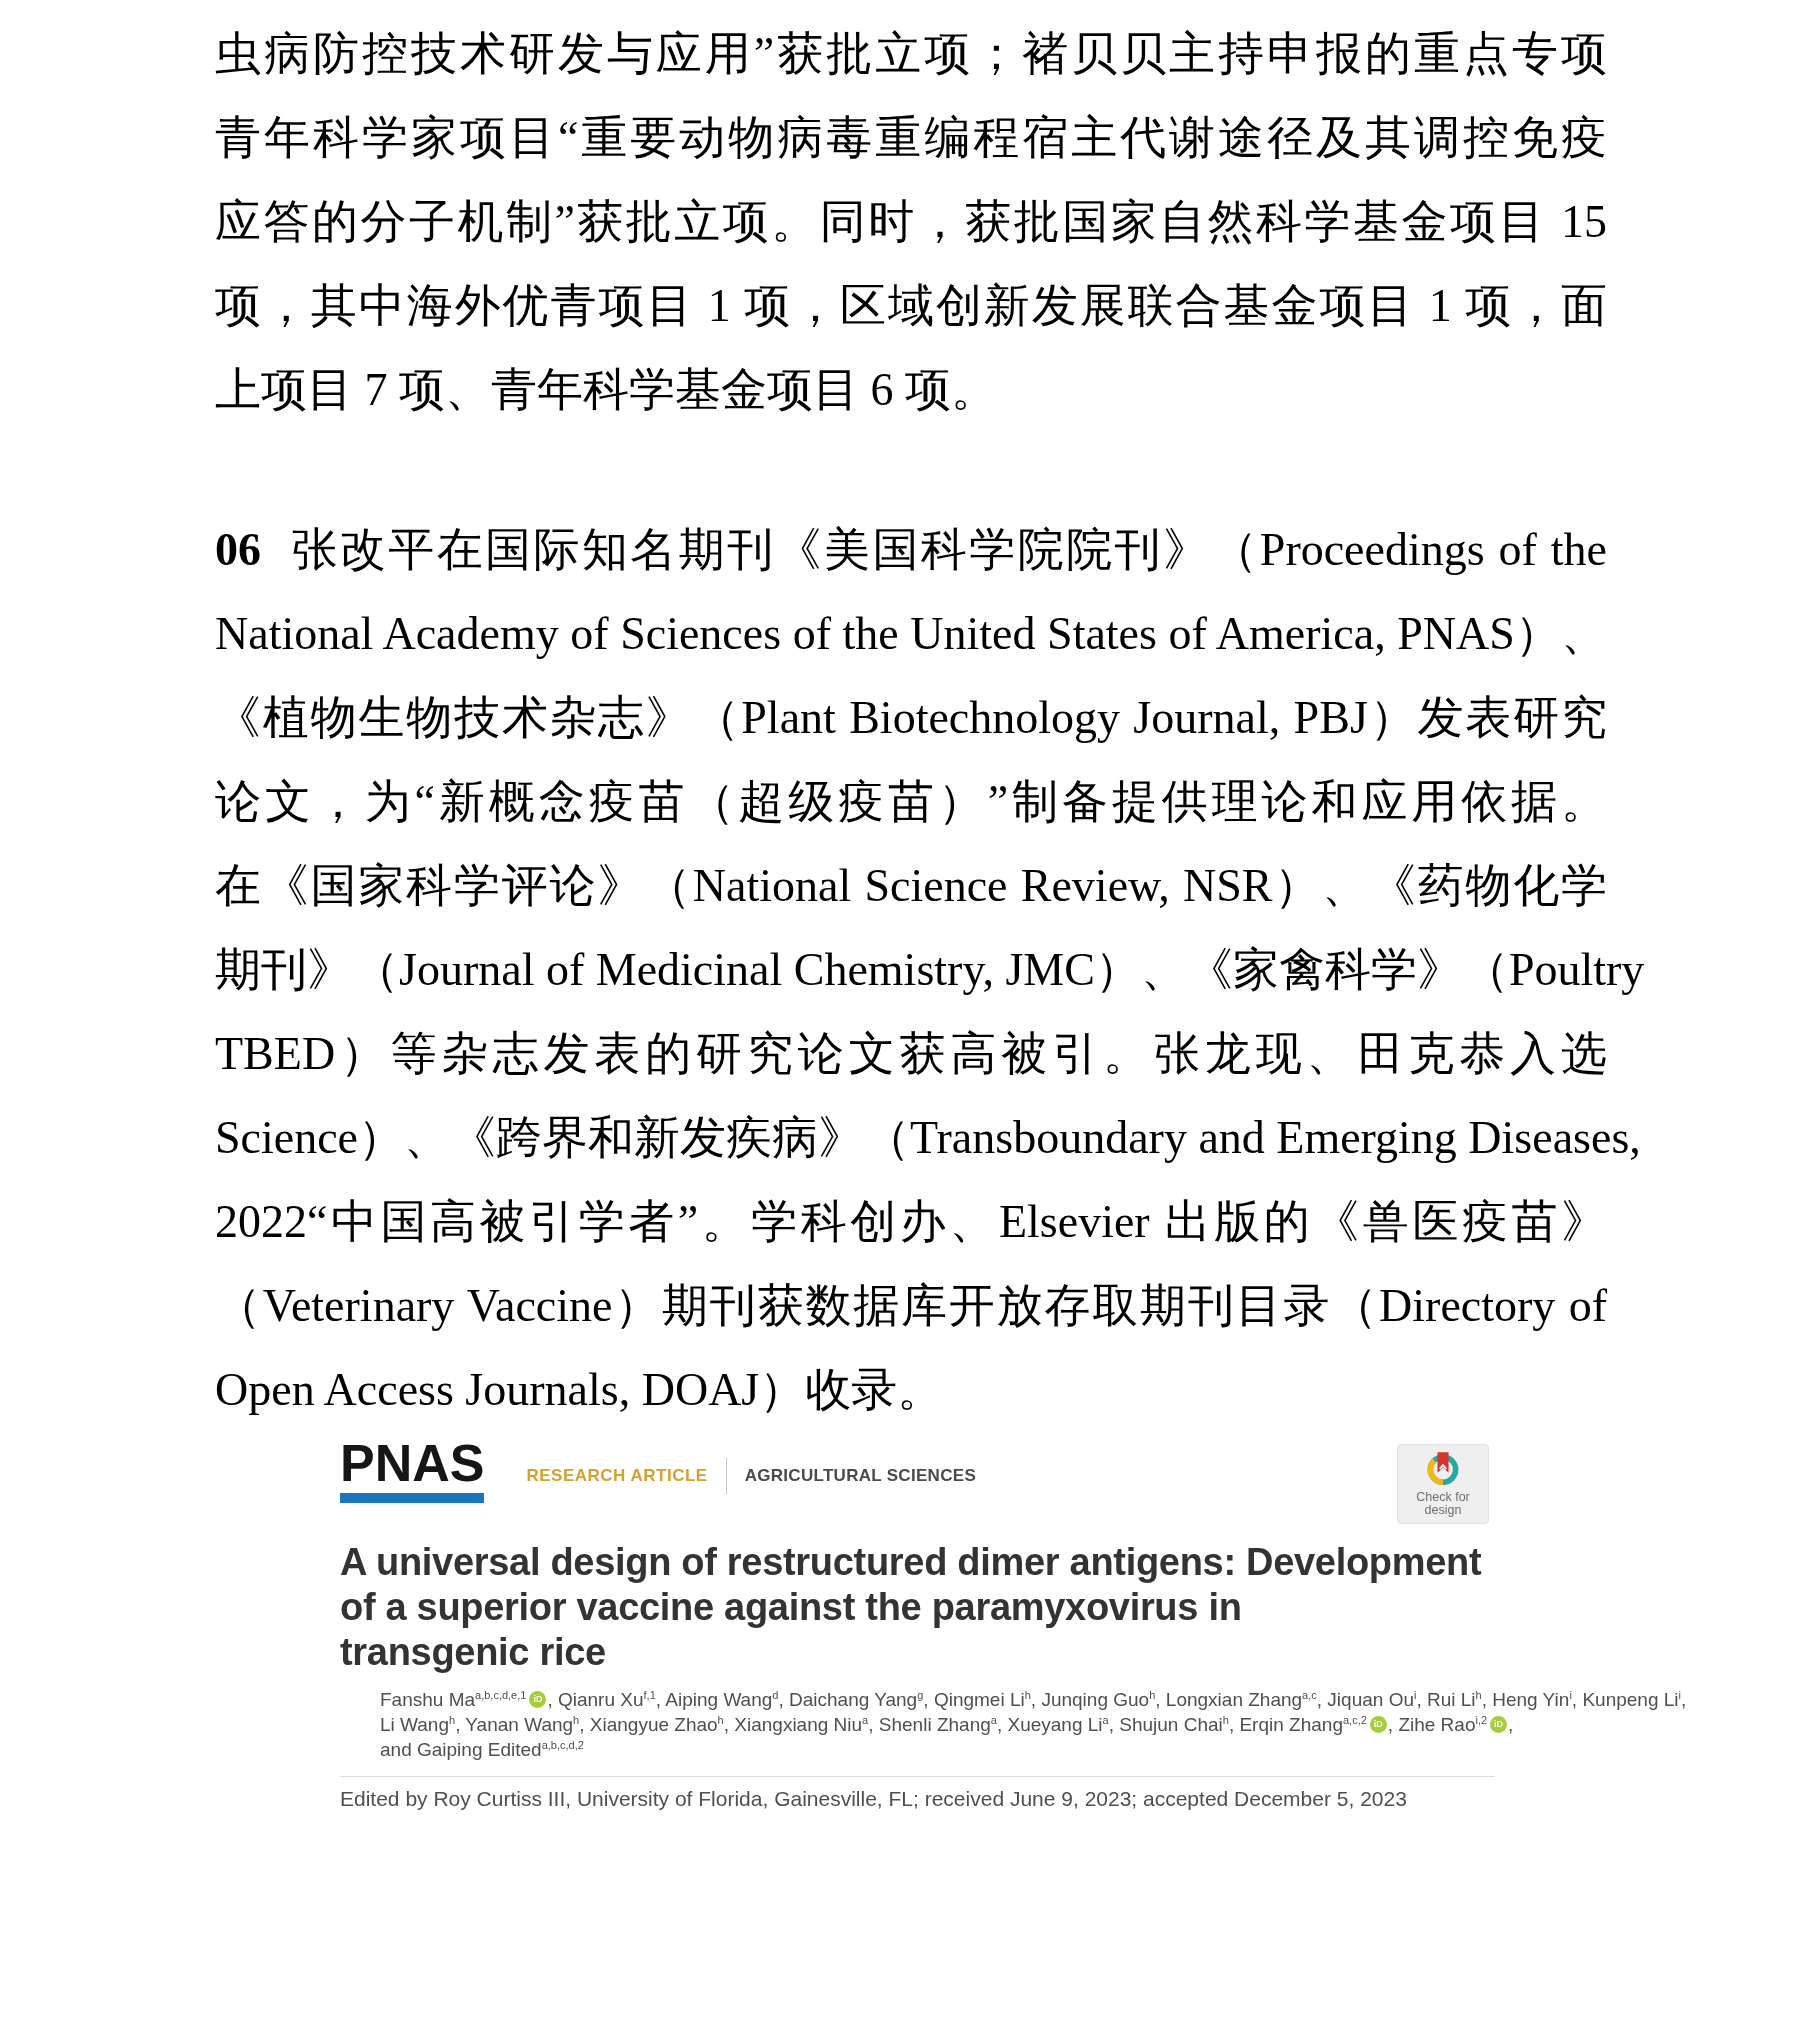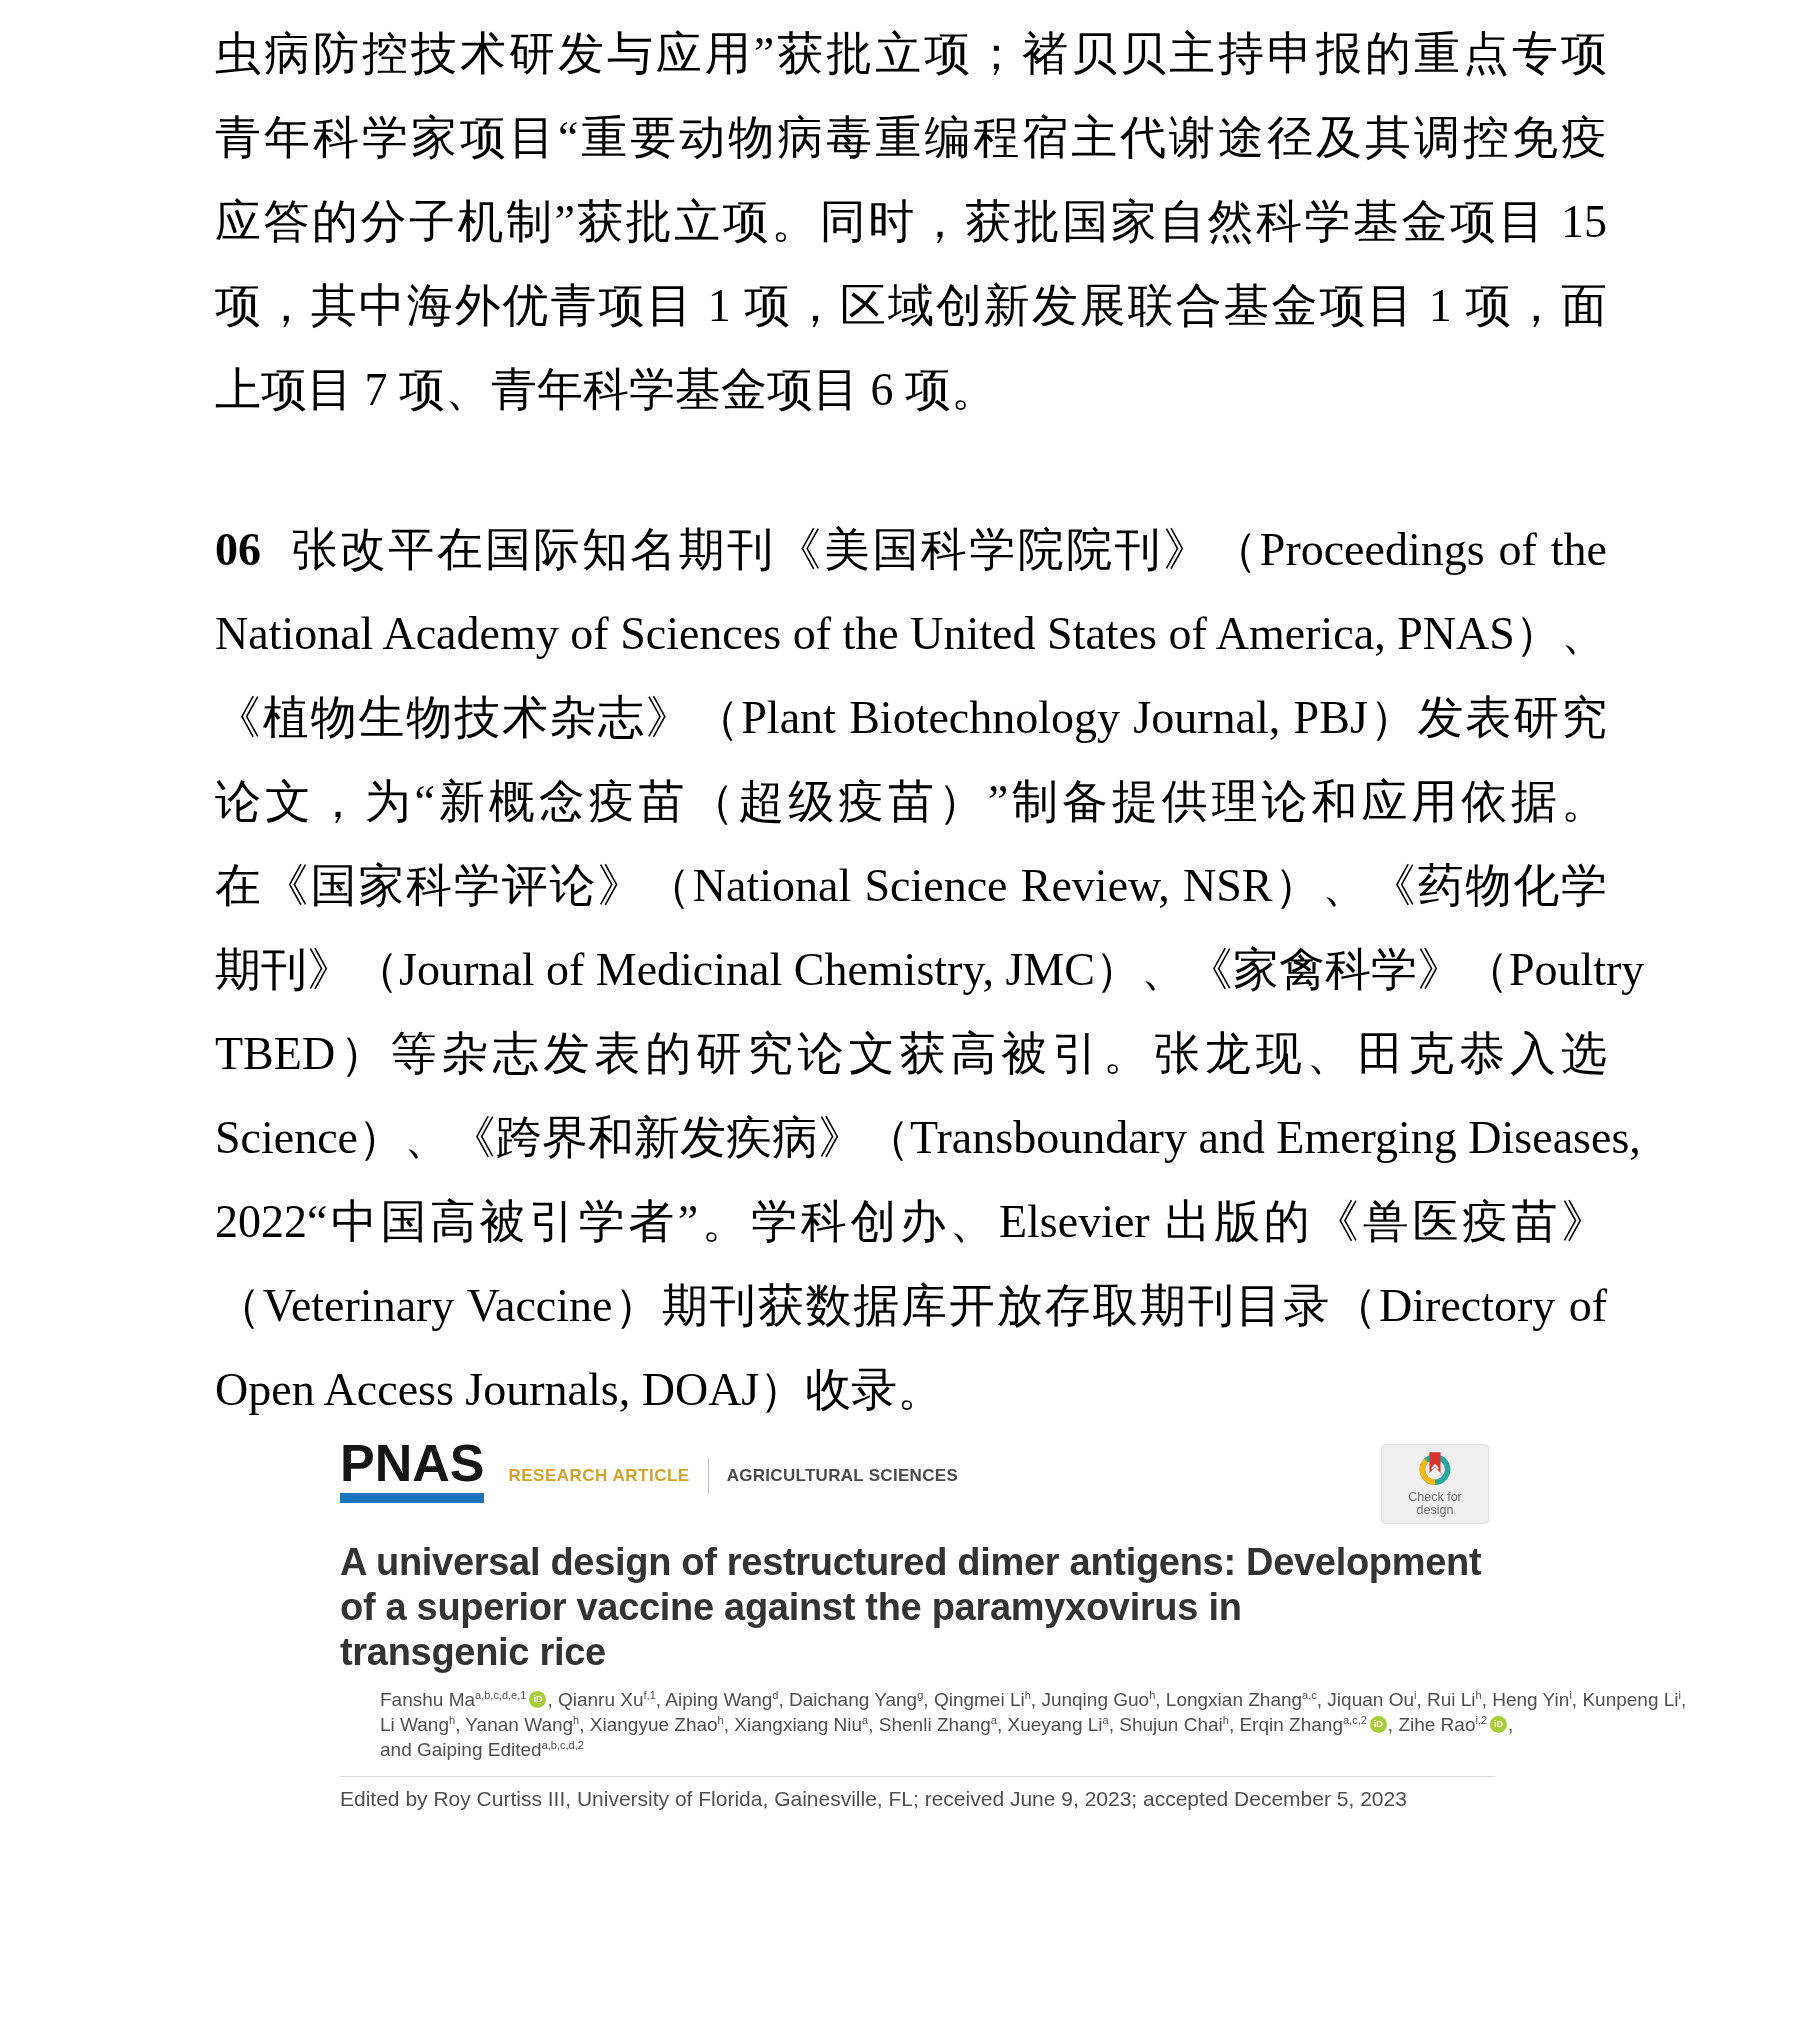"RESEARCH ARTICLE" .kicker-row { margin-left: 24px -> 42px }
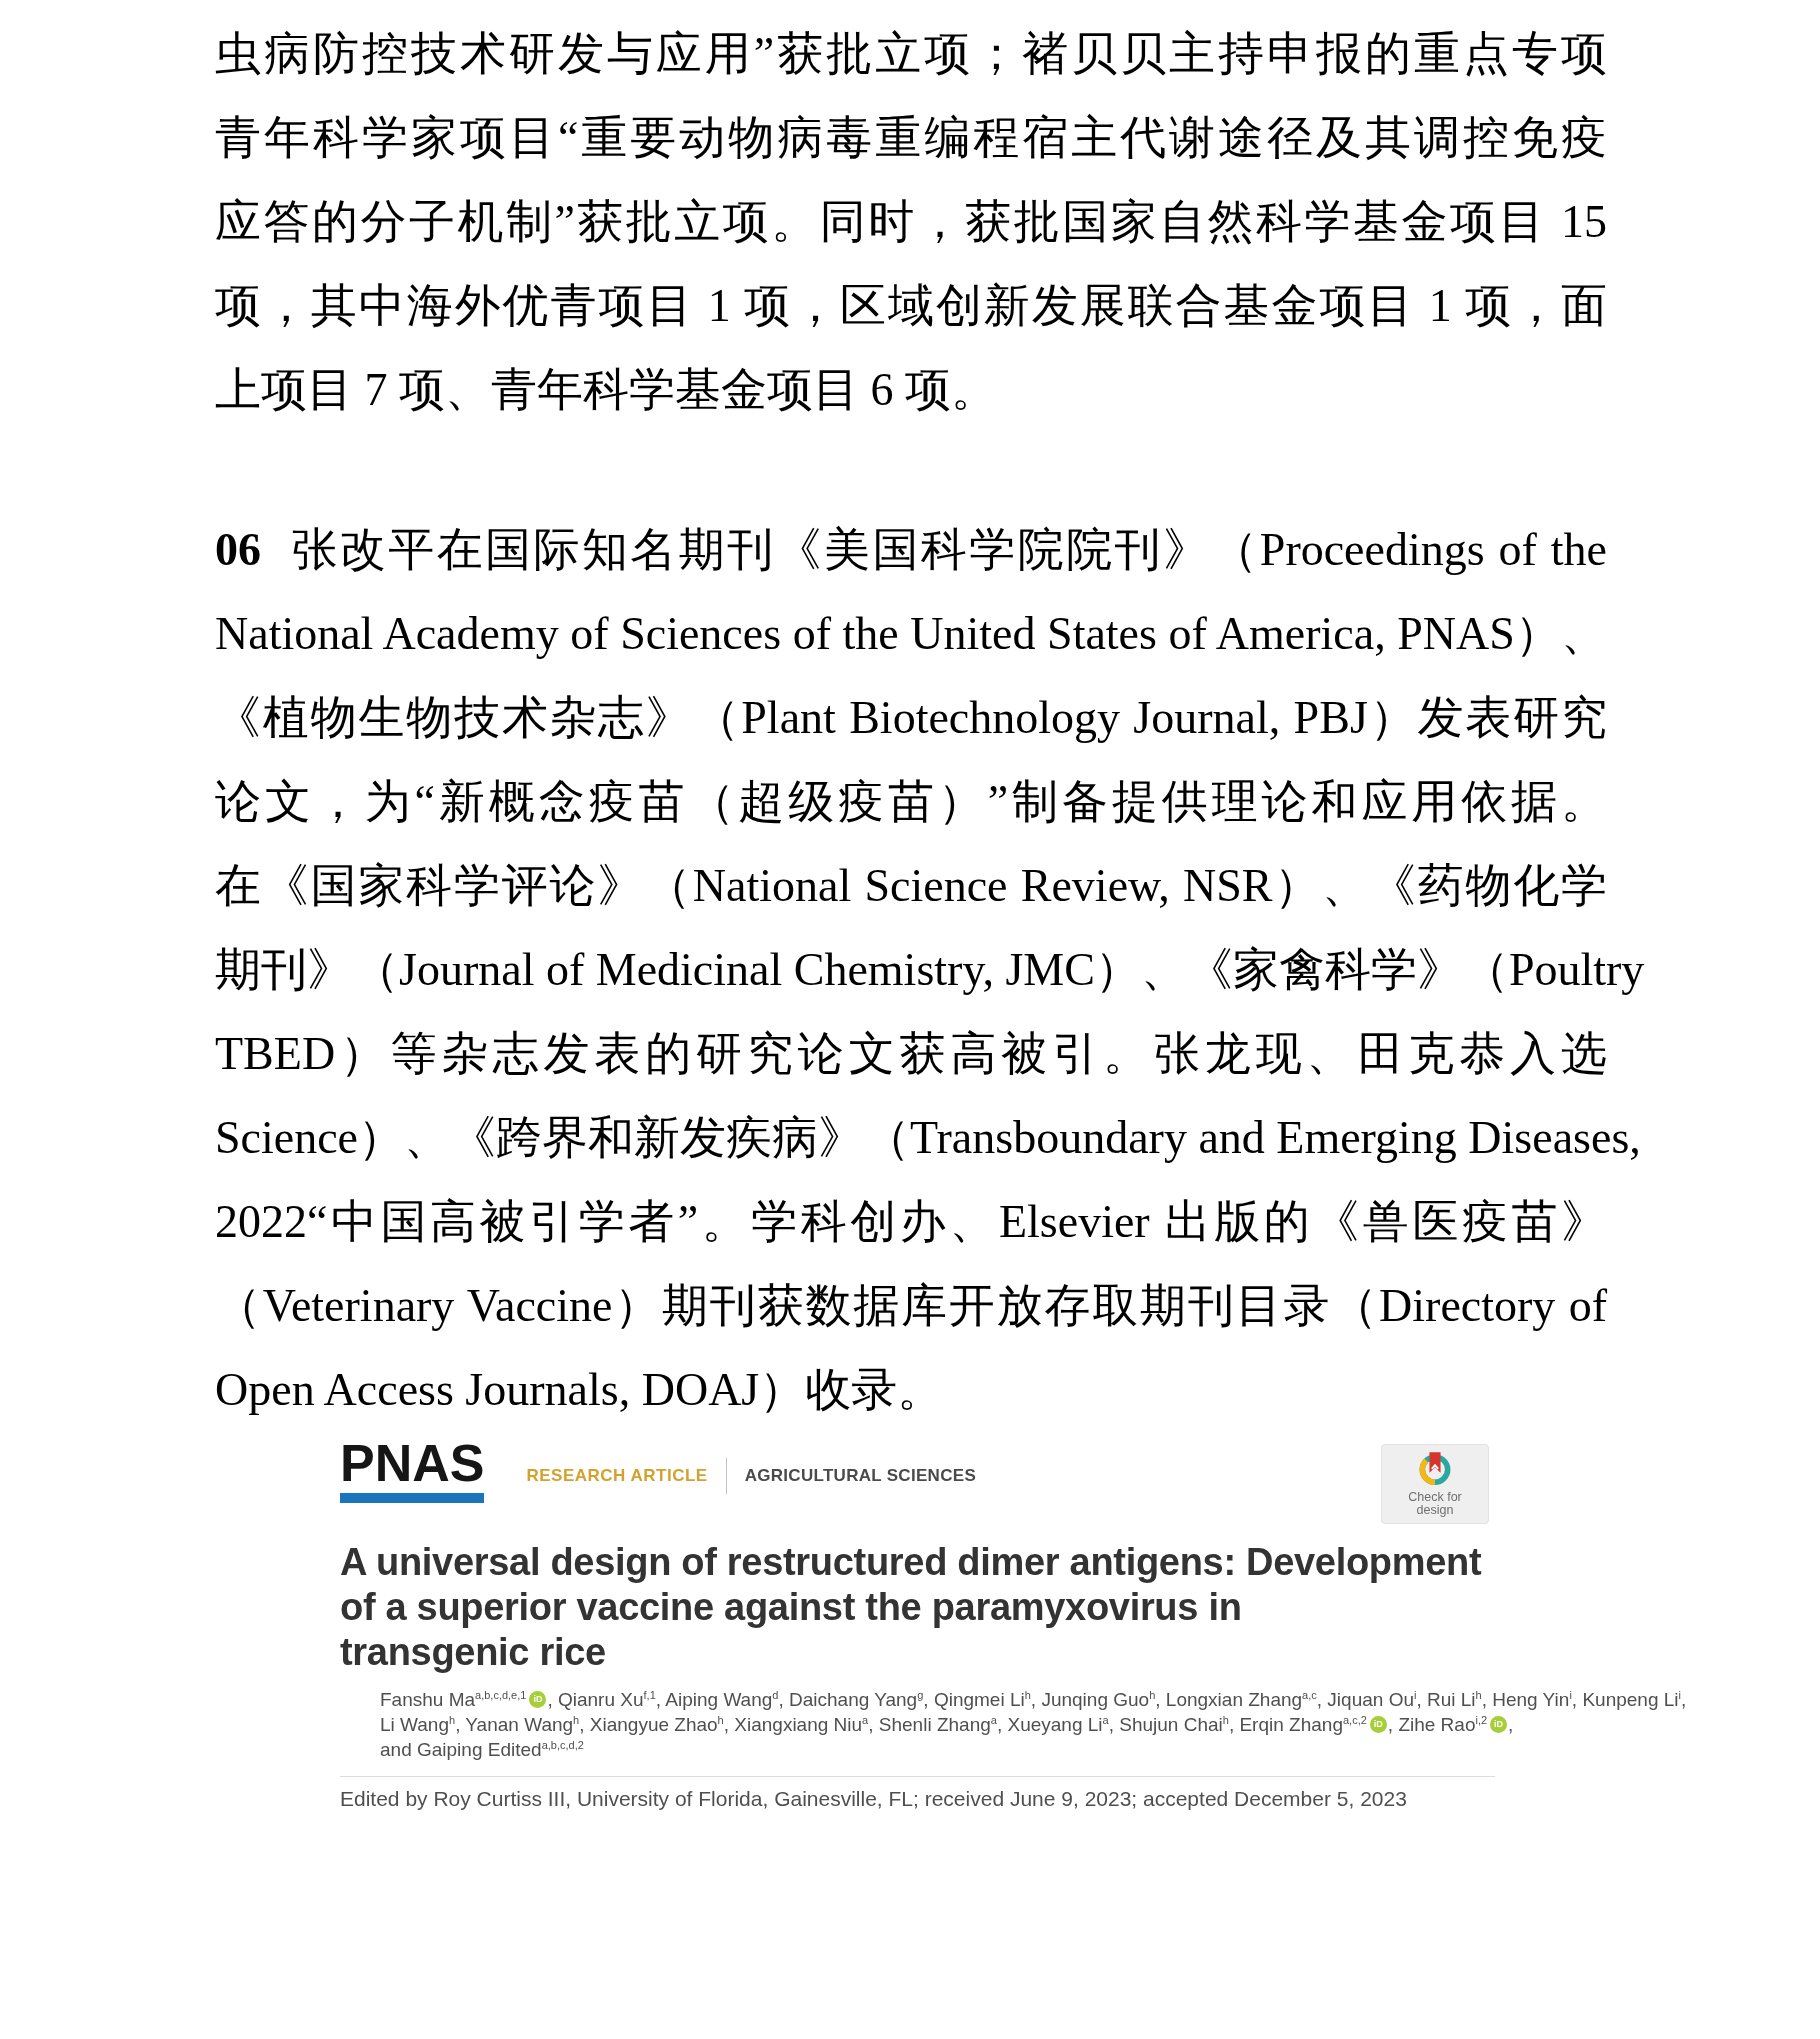"Check for" .badge { padding: 4px 18px 6px -> 4px 10px 6px }
